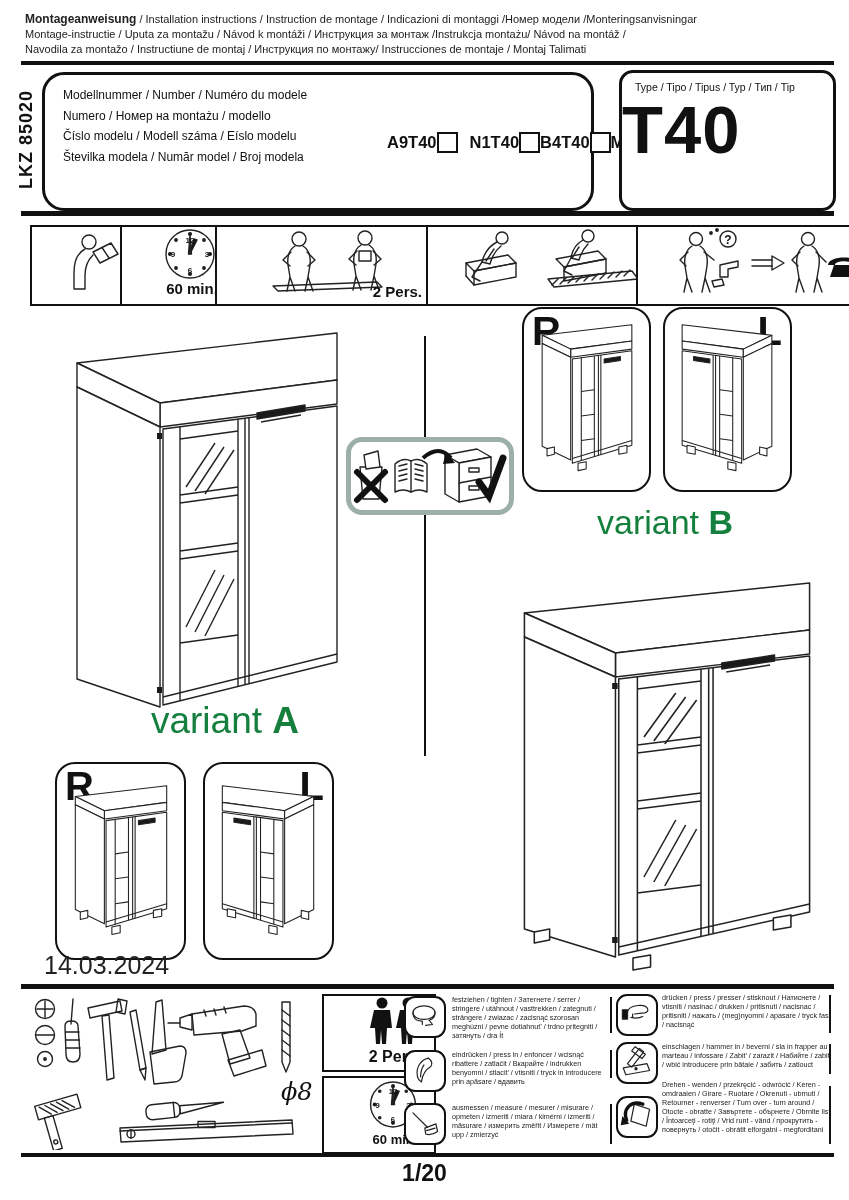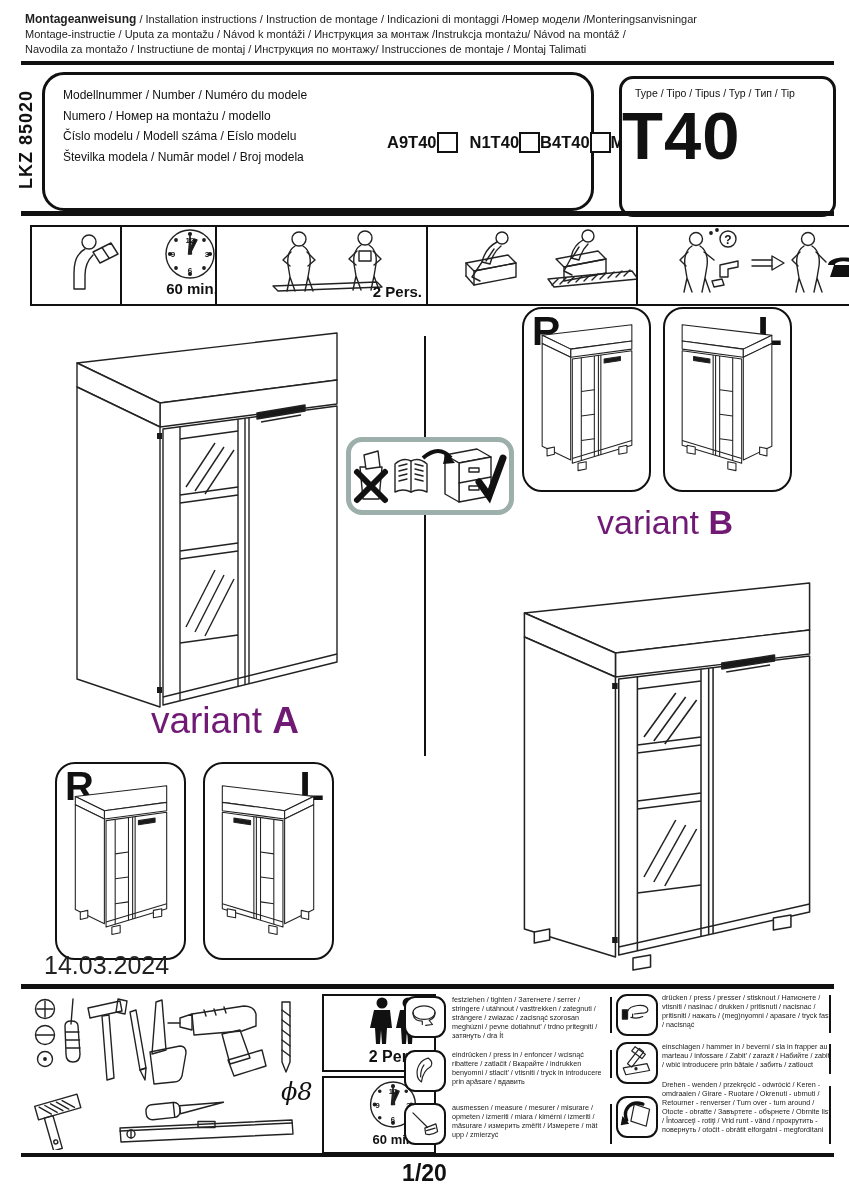"Type / Tipo / Tipus" div.rbox { margin-top: 6px -> none }
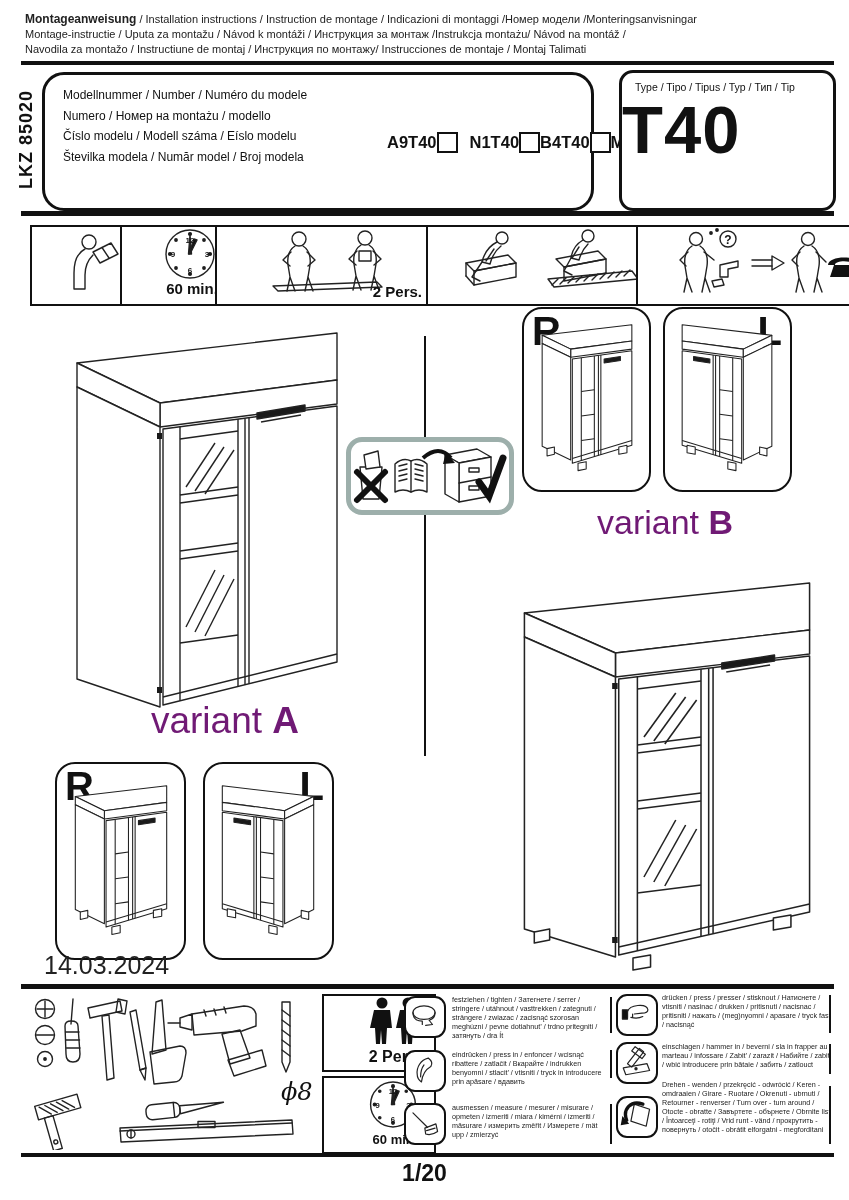"variant B" .variant { color: #701a75 -> #15803d }
